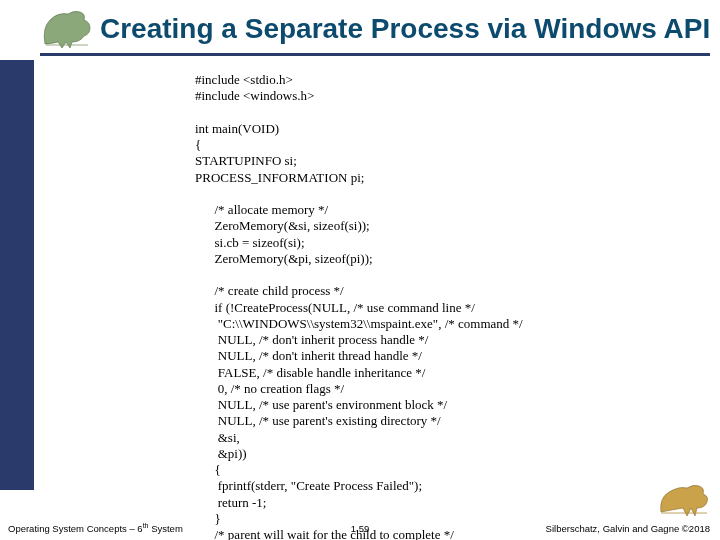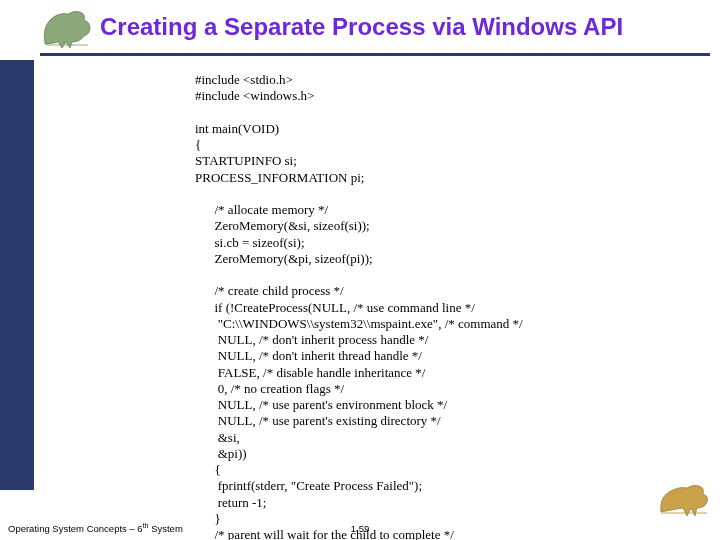"Creating a Separate Process via" .title { color: #6d28d9 -> #0c4a6e; font-size: 24px -> 28px }
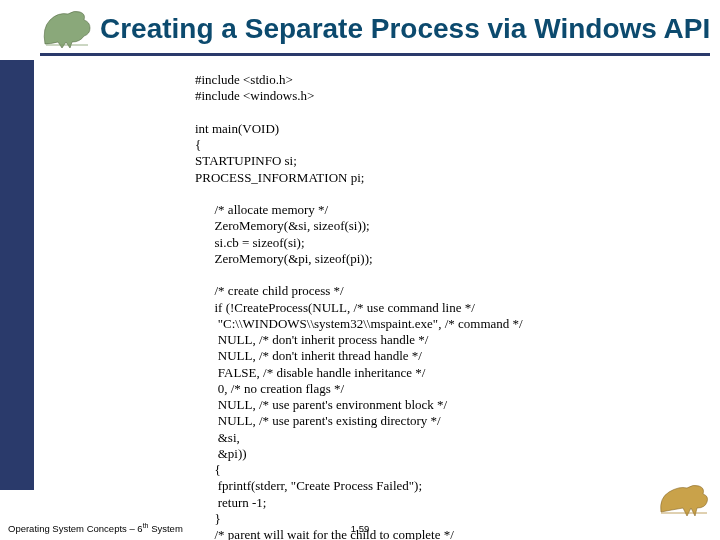"Silberschatz, Galvin and Gagne ©2018" span.footer-right { html: none -> <span>Silberschatz, Galvin and Gagne ©2018</span> }
